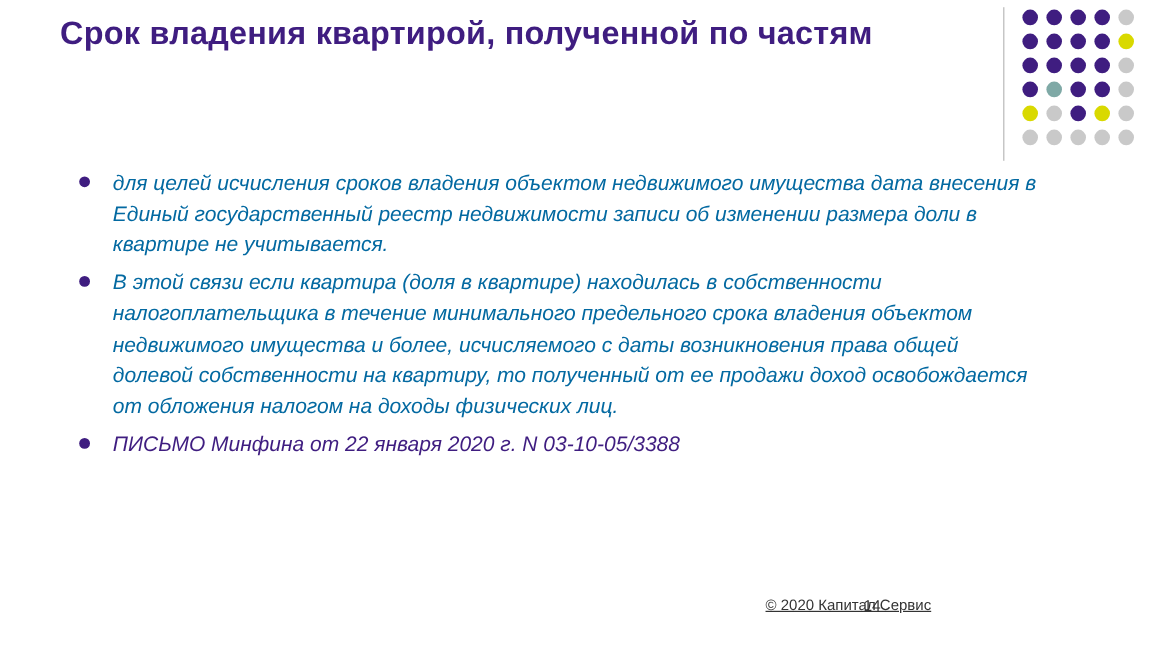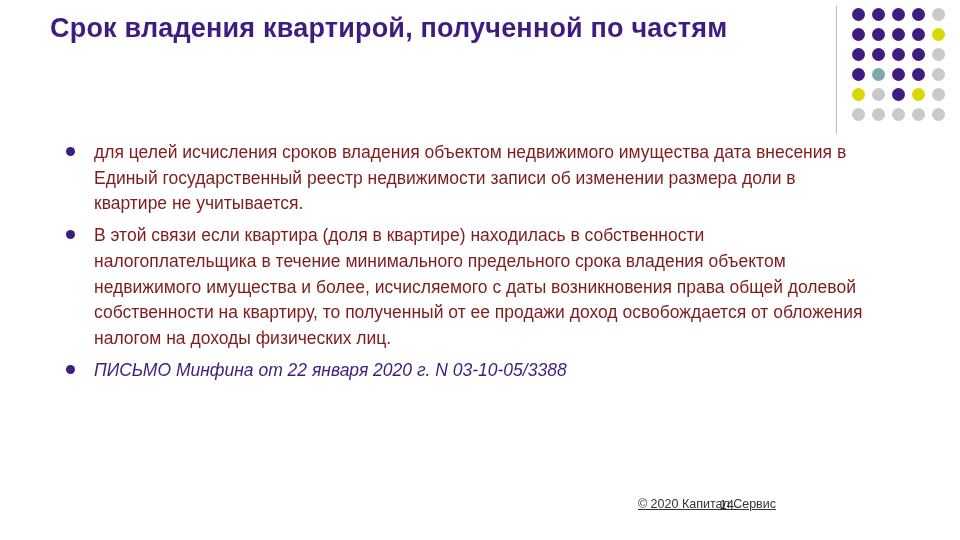"для целей исчисления сроков владения" .bullet { color: #7f1d1d -> #0369a1; font-style: none -> italic }
